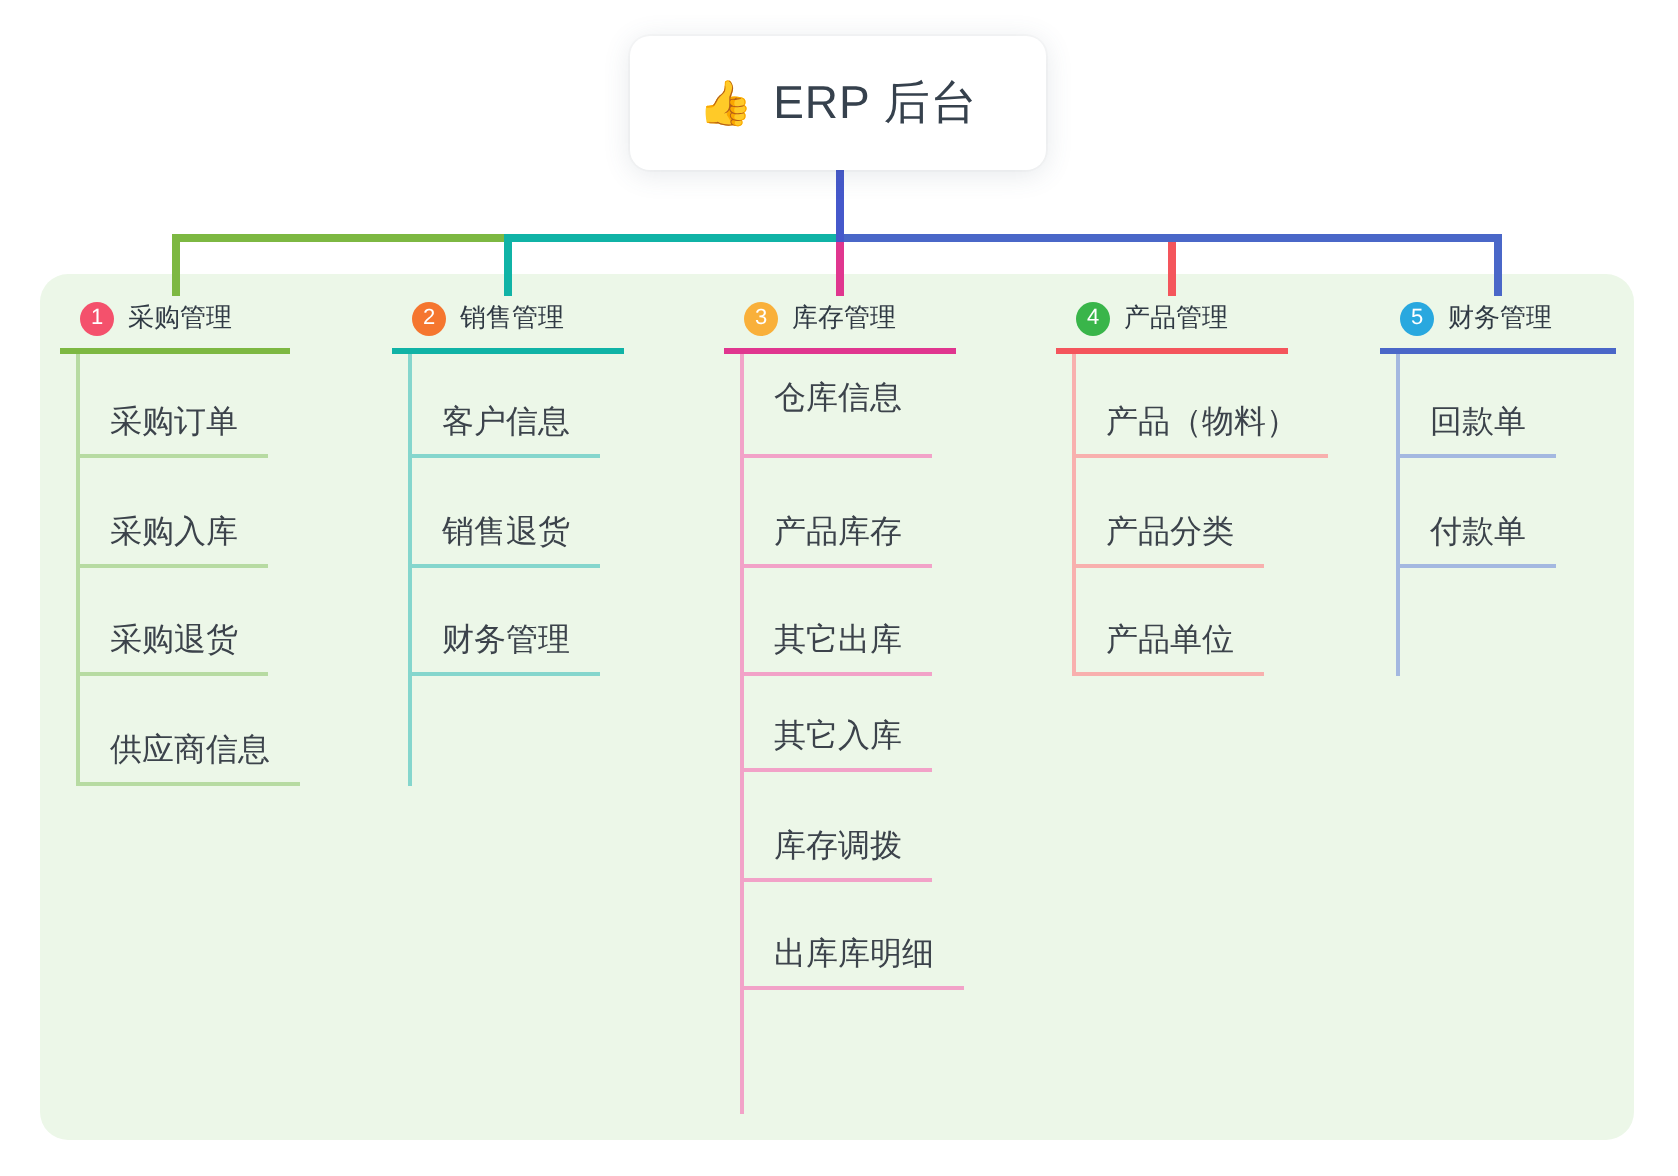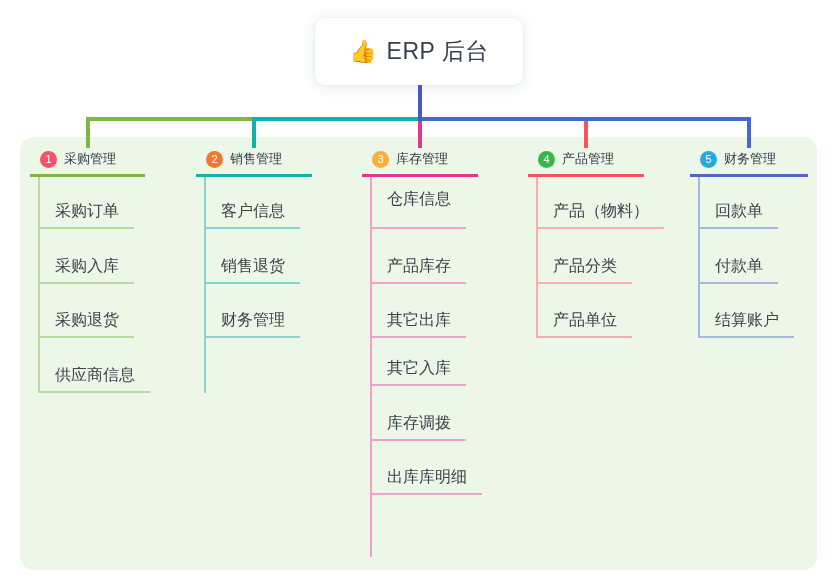"结算账户" div.child-node { html: <div> <span>结算账户</span> </div> -> none }
